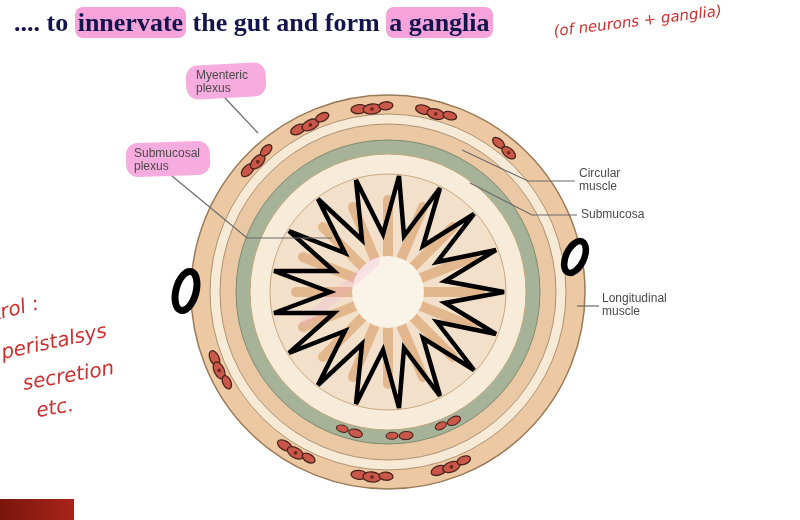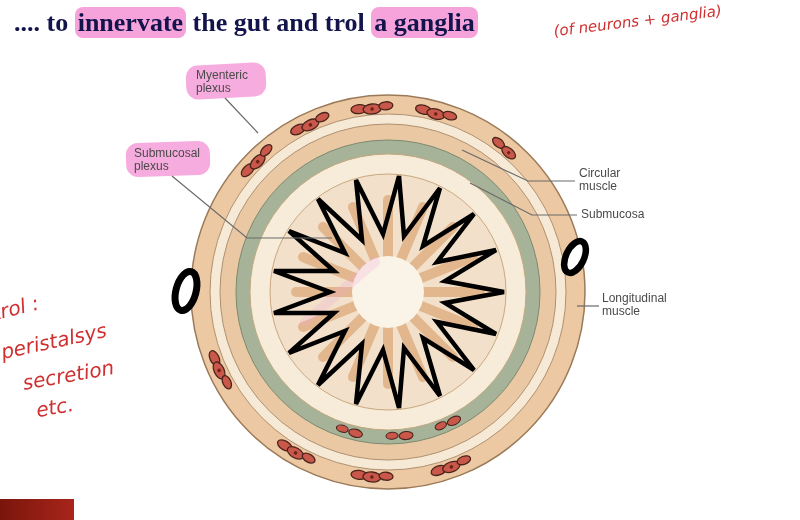"the gut and trol" span { text: trol -> form }
